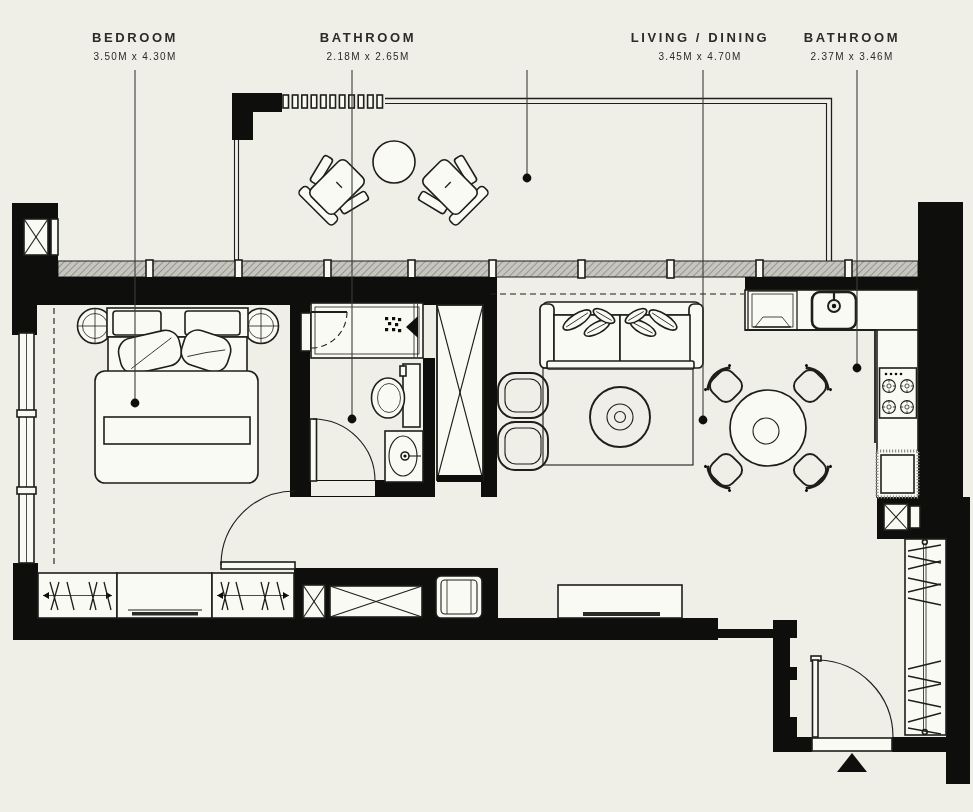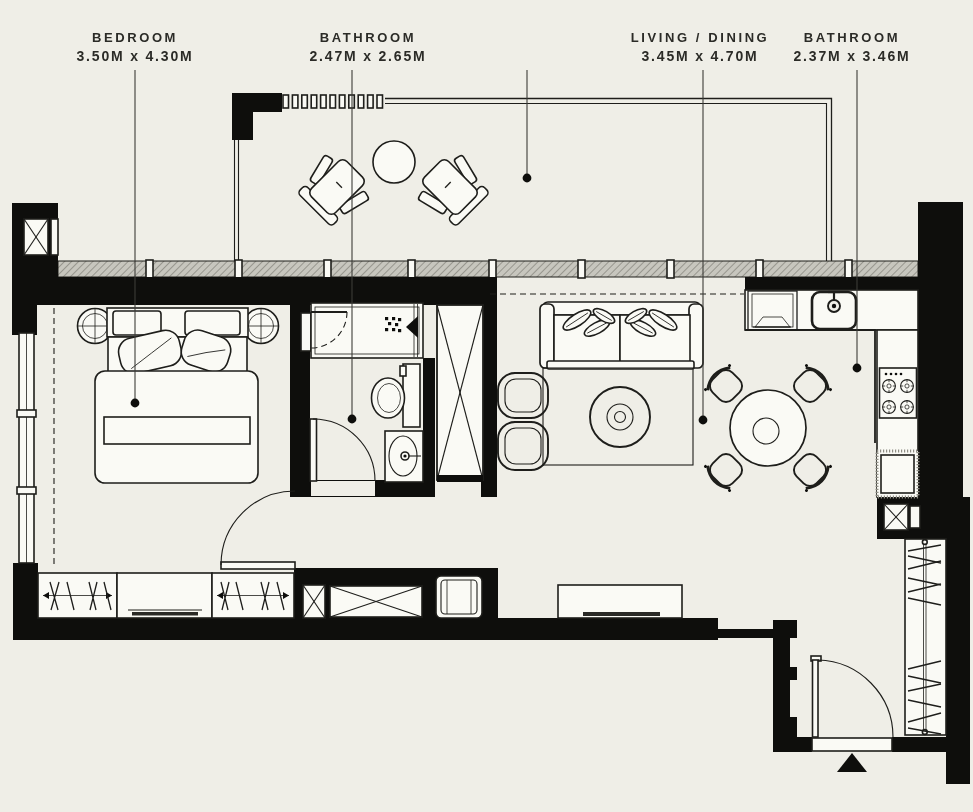"3.50M x 4.30M" .rl-dims { font-size: 14px -> 10px; font-weight: 700 -> 400 }
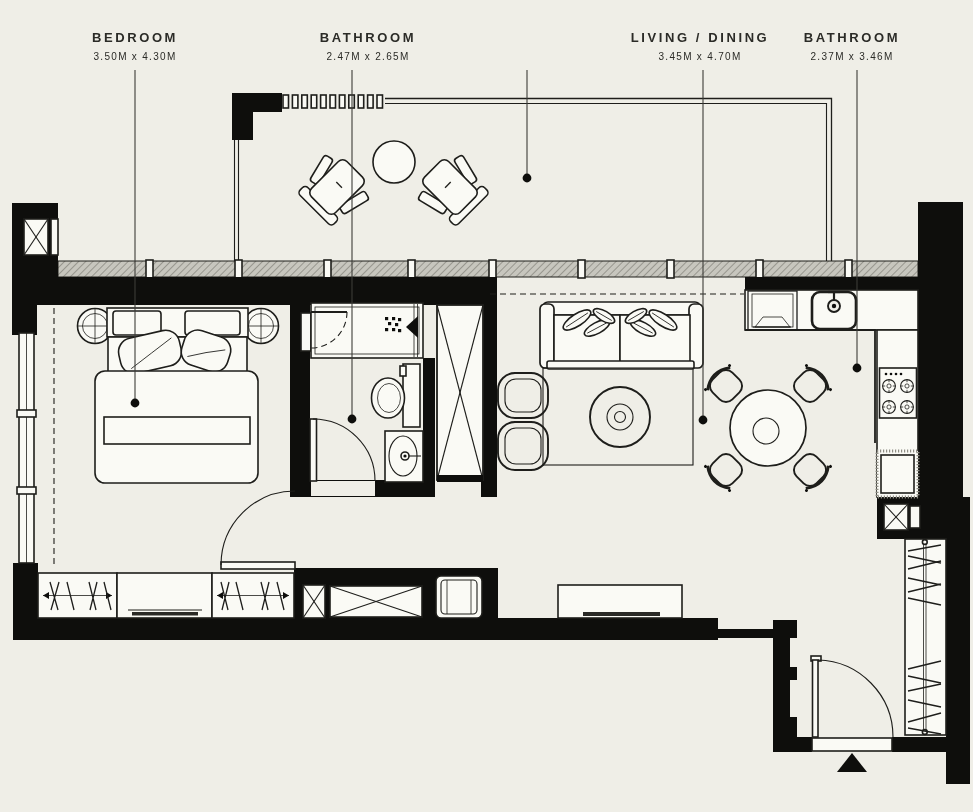"2.47M x 2.65M" div.rl-dims { text: 2.47M -> 2.18M }
